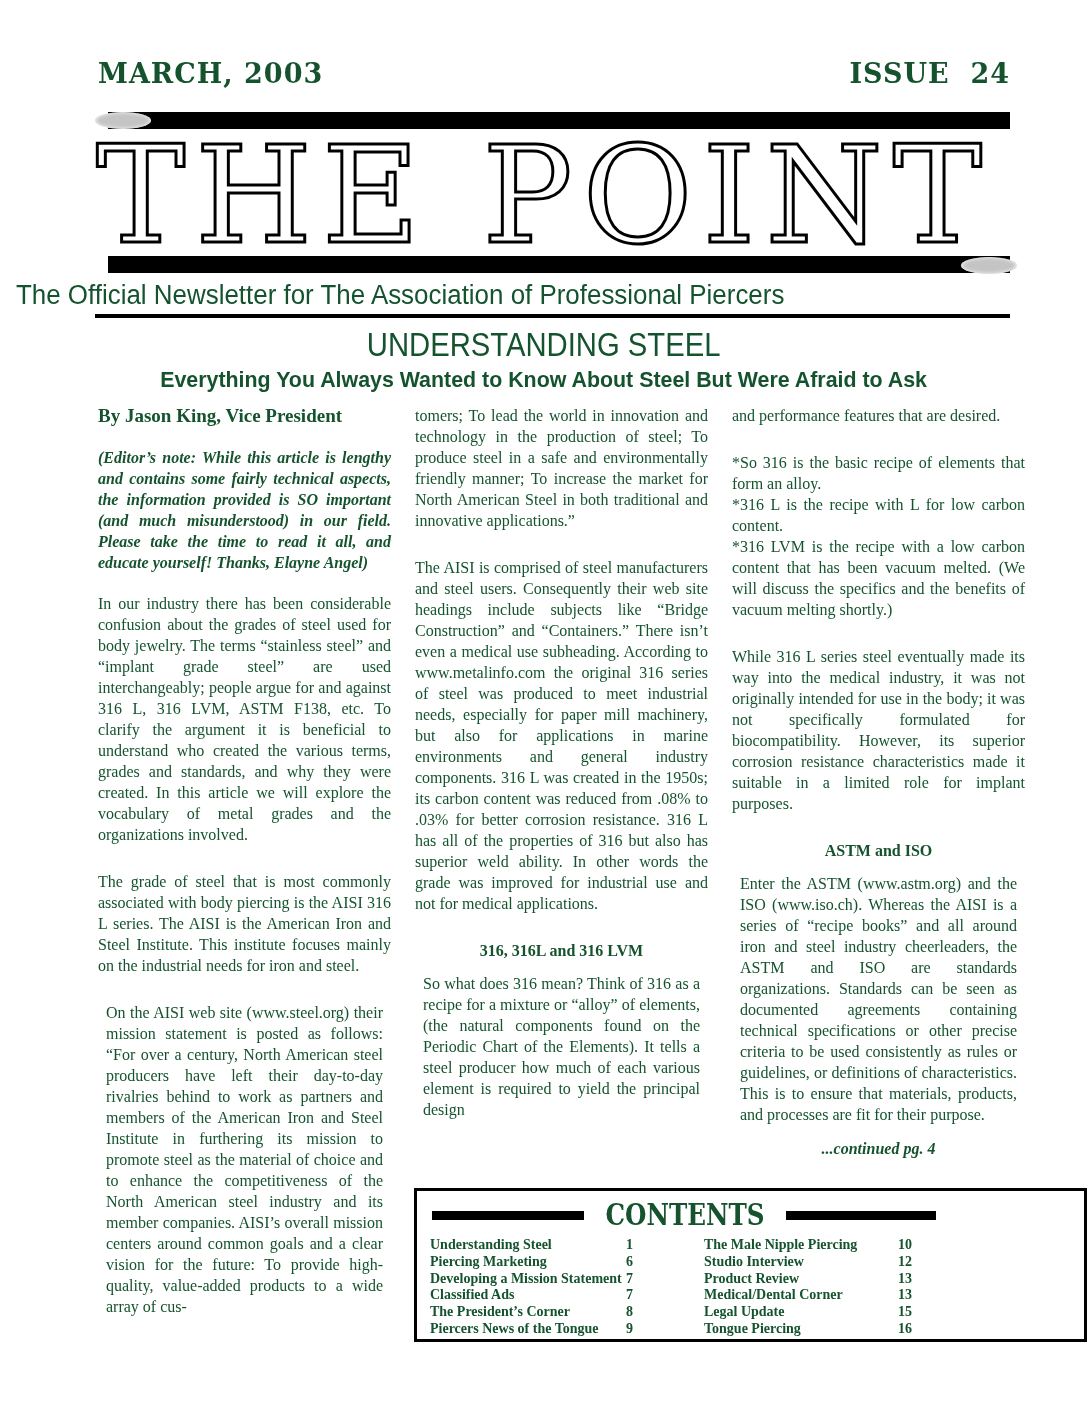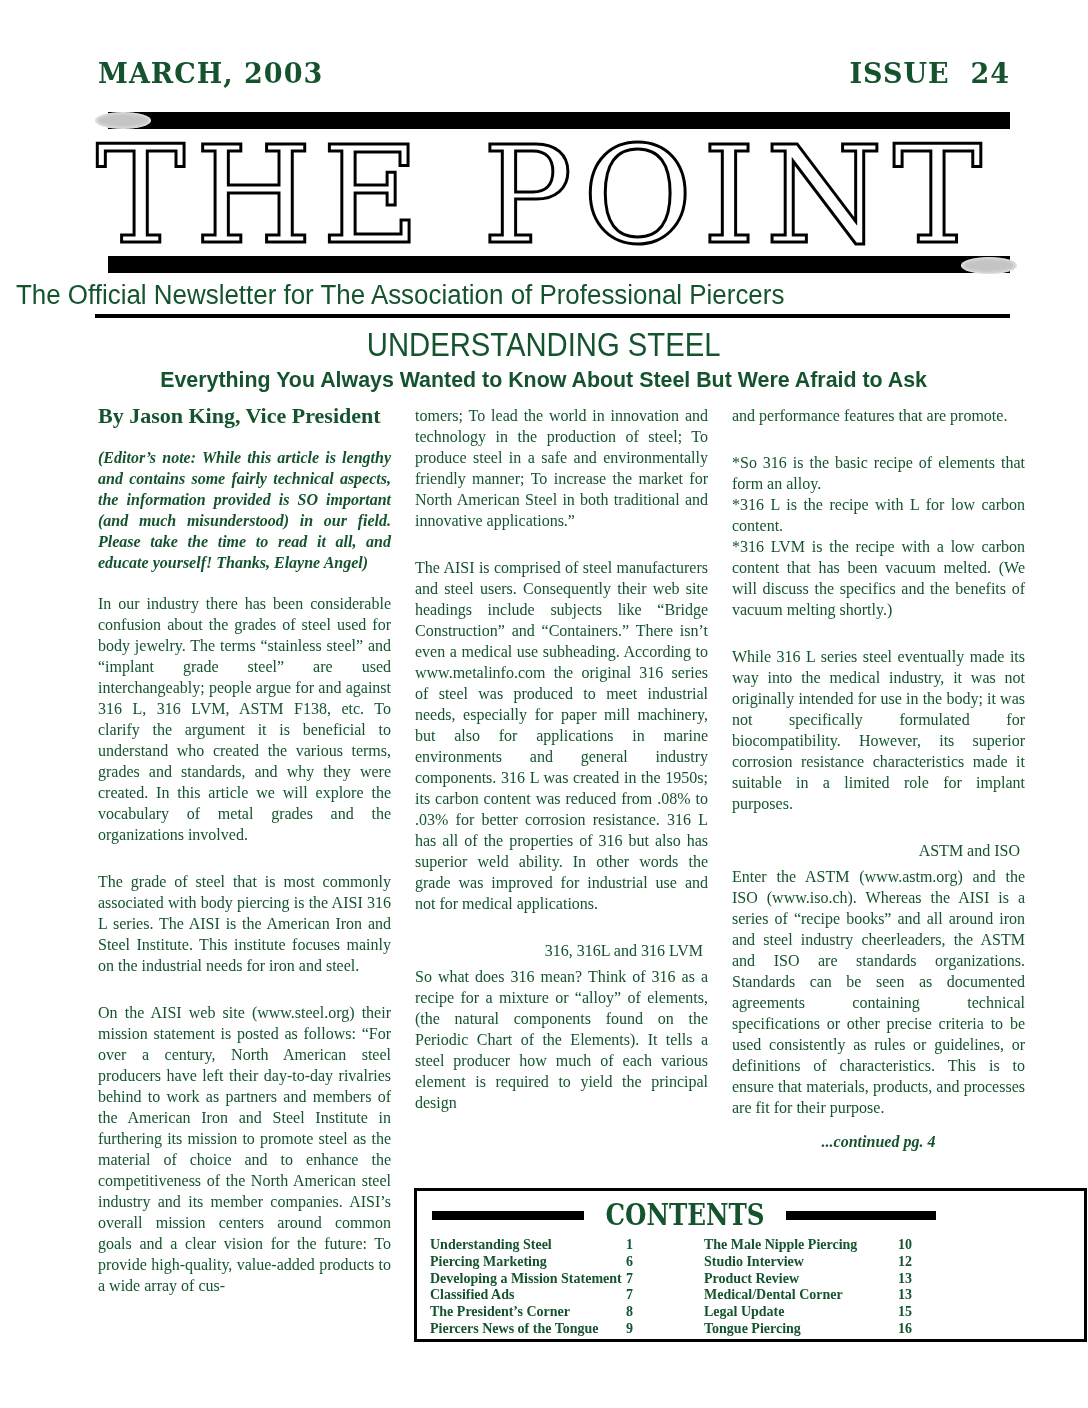"By Jason King, Vice President" .byline { font-size: 22px -> 19px }
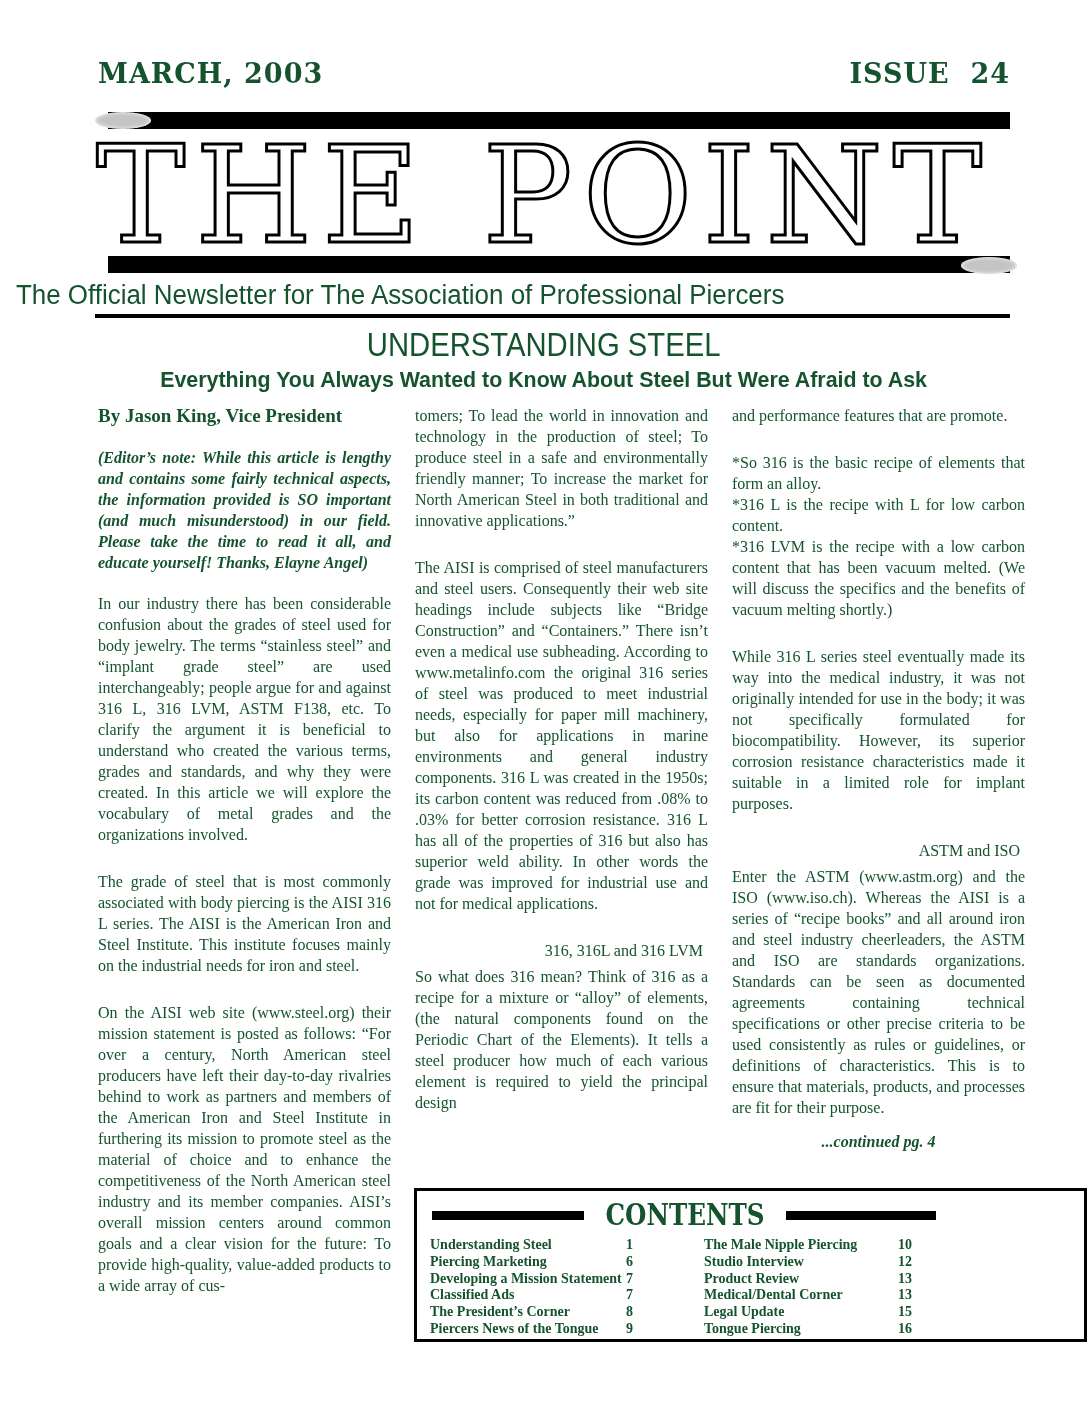"and performance features that are" p { text: promote -> desired }
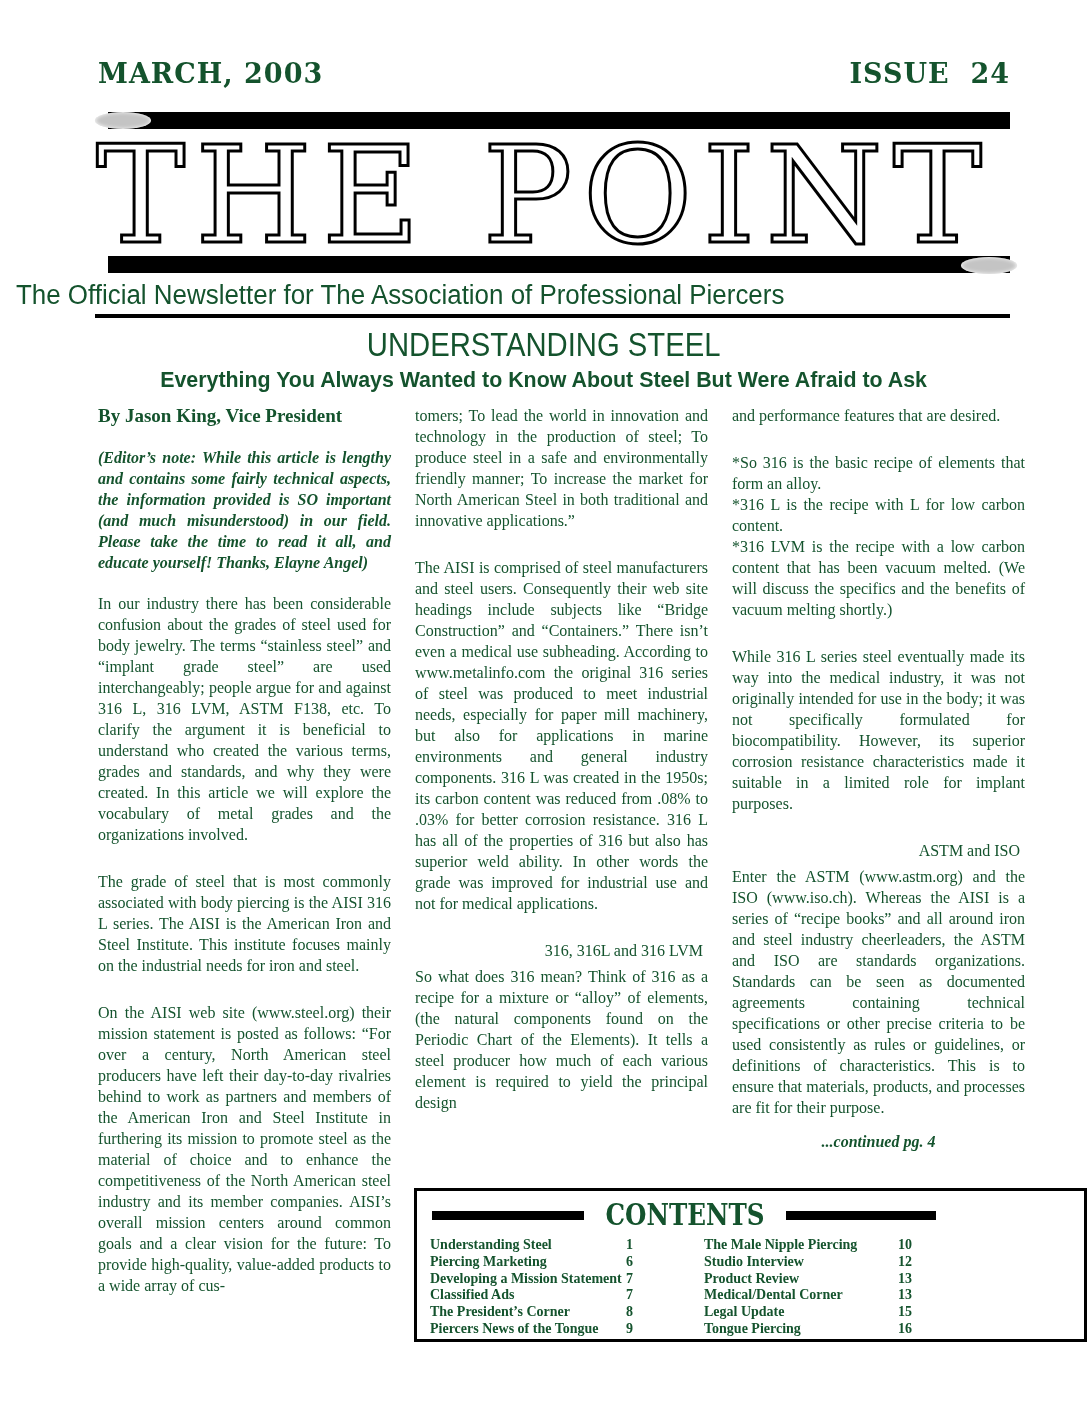"ASTM and ISO" .subhead { font-weight: normal -> bold; margin: 5px !important -> 12px !important; text-align: right -> center }
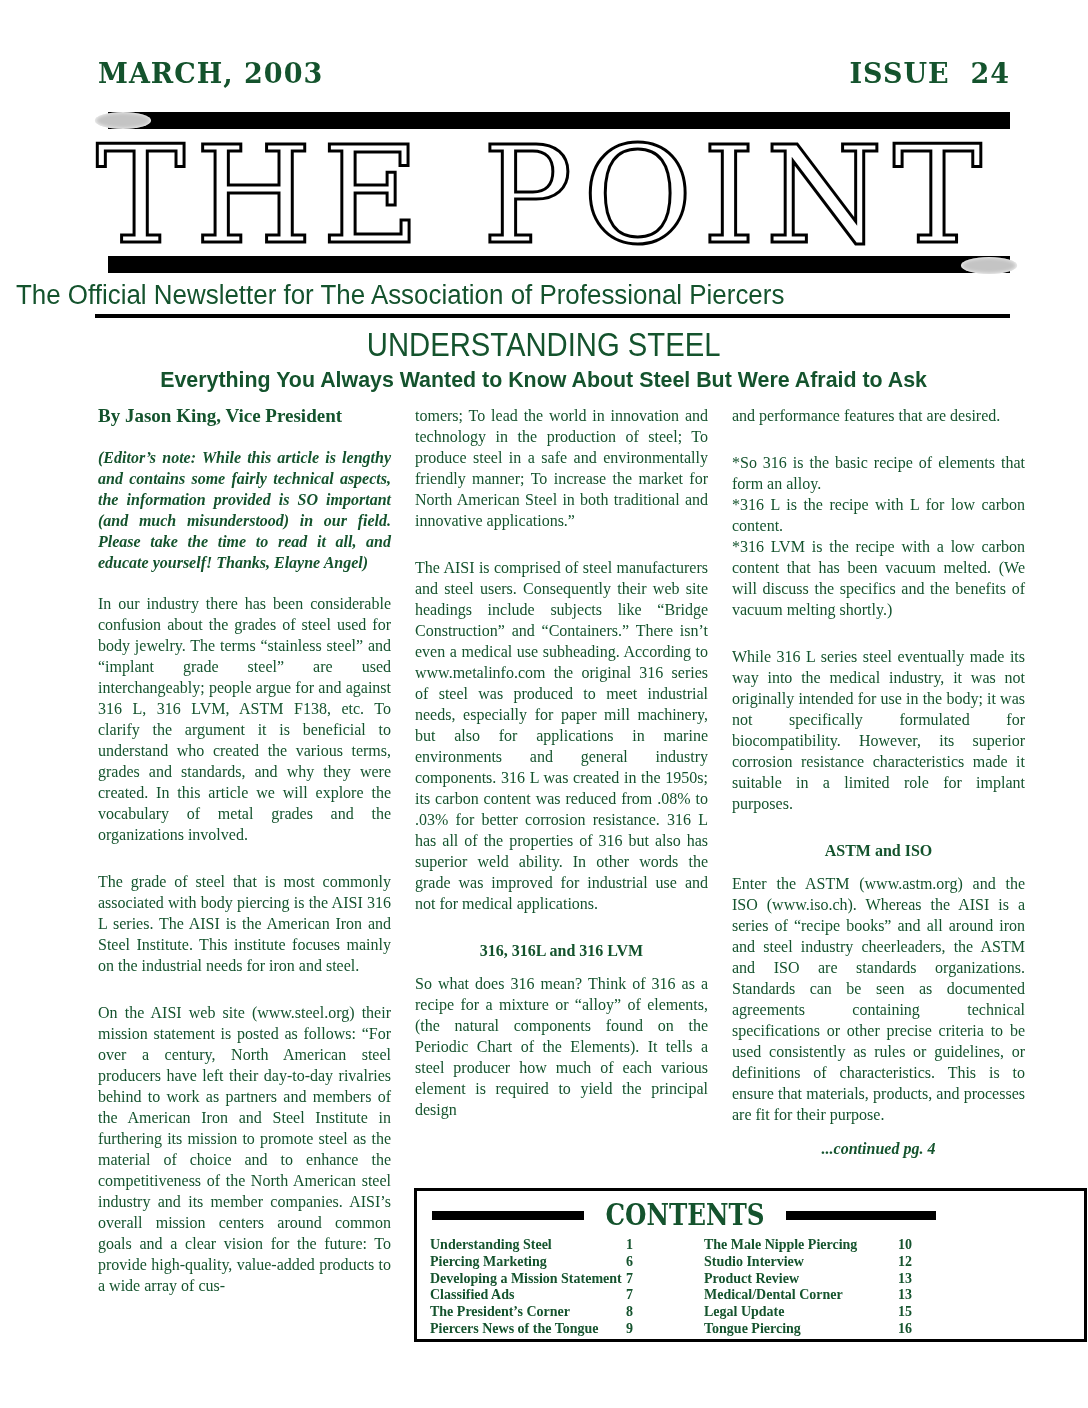"Enter the ASTM (www.astm.org) and" .tight { margin: 0 !important -> 8px !important }
